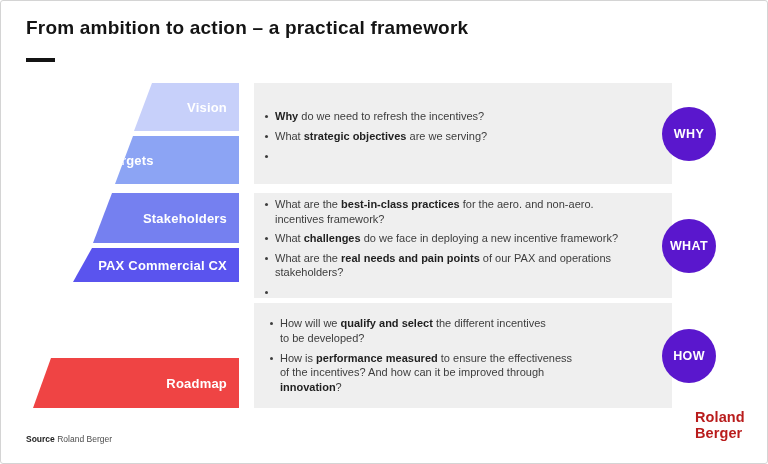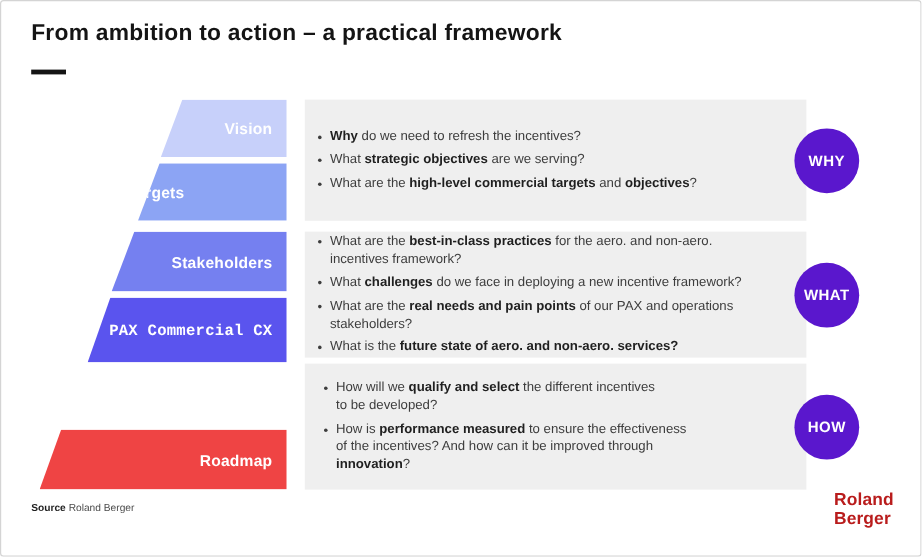"What are the high-level commercial" span.btext { html: <span><span>What are the </span><strong>high-level commercial targets</strong><span> and </span><strong>objectives</strong><span>?</span></span> -> none }
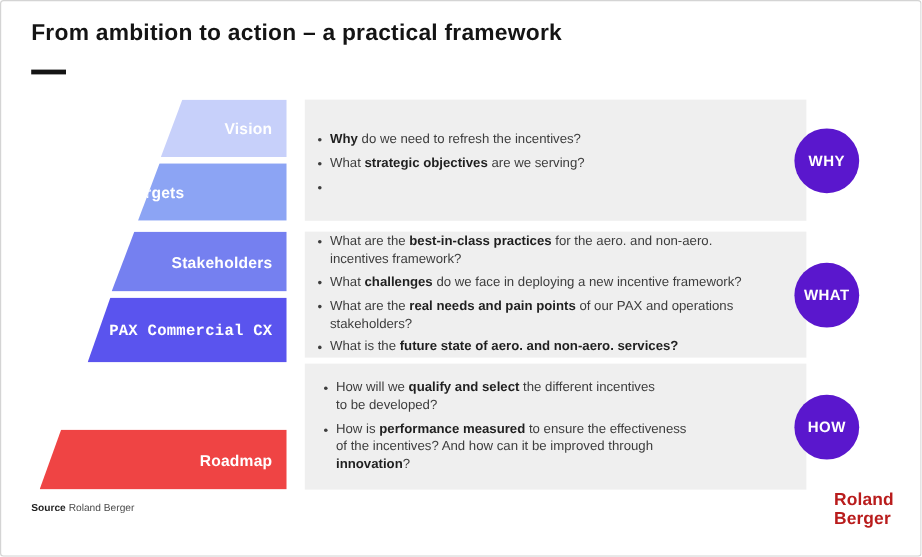"PAX Commercial CX" .layer-3 { font-family: Liberation Mono, monospace -> none; height: 54px -> 34px }
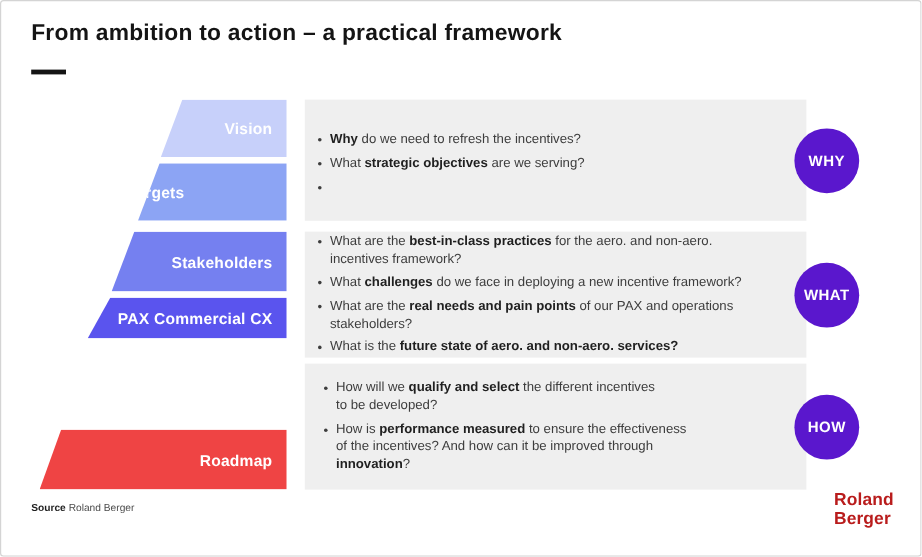"What is the future state" span.btext { html: <span><span>What is the </span><strong>future state of aero. and non-aero. services?</strong></span> -> none }
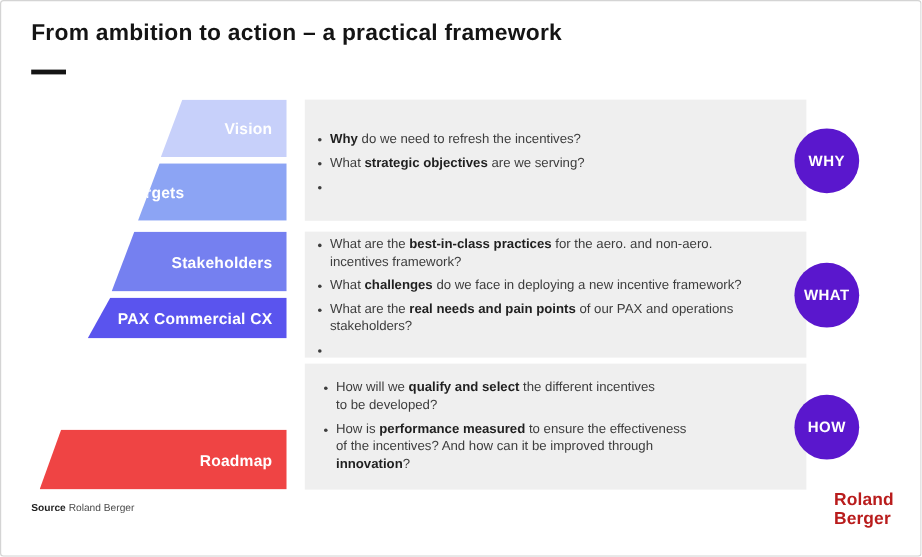"Source Roland Berger" .source { top: 417px -> 433px }
